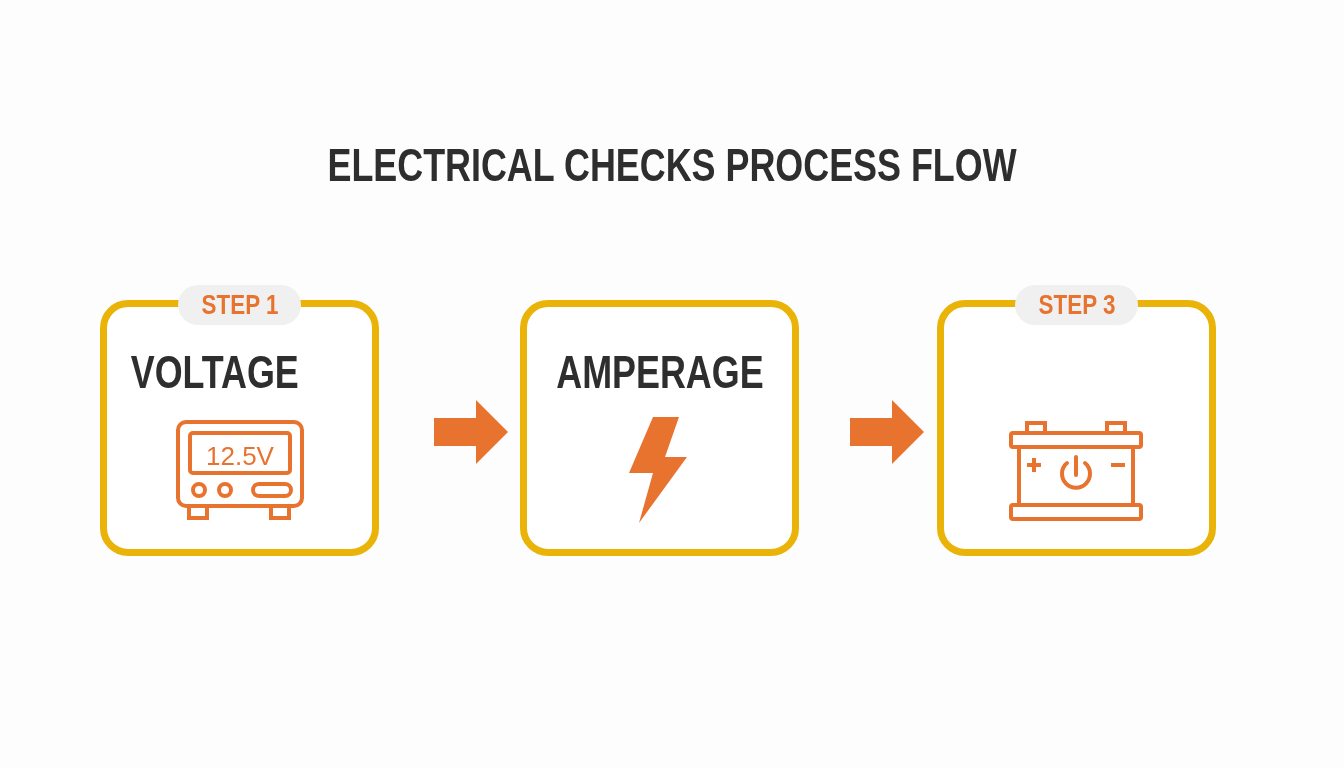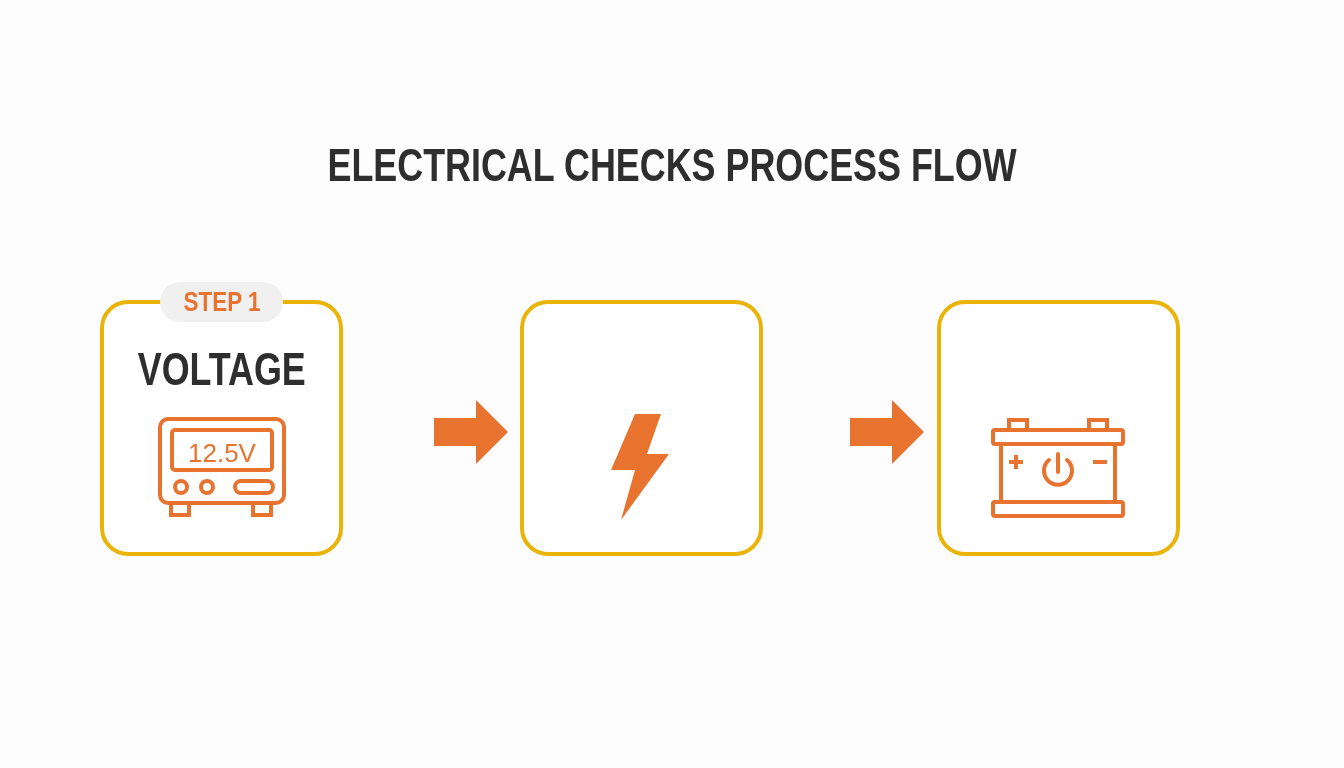"STEP 1" .card { border: 4px solid #eab308 -> 7px solid #eab308; width: 243px -> 279px }
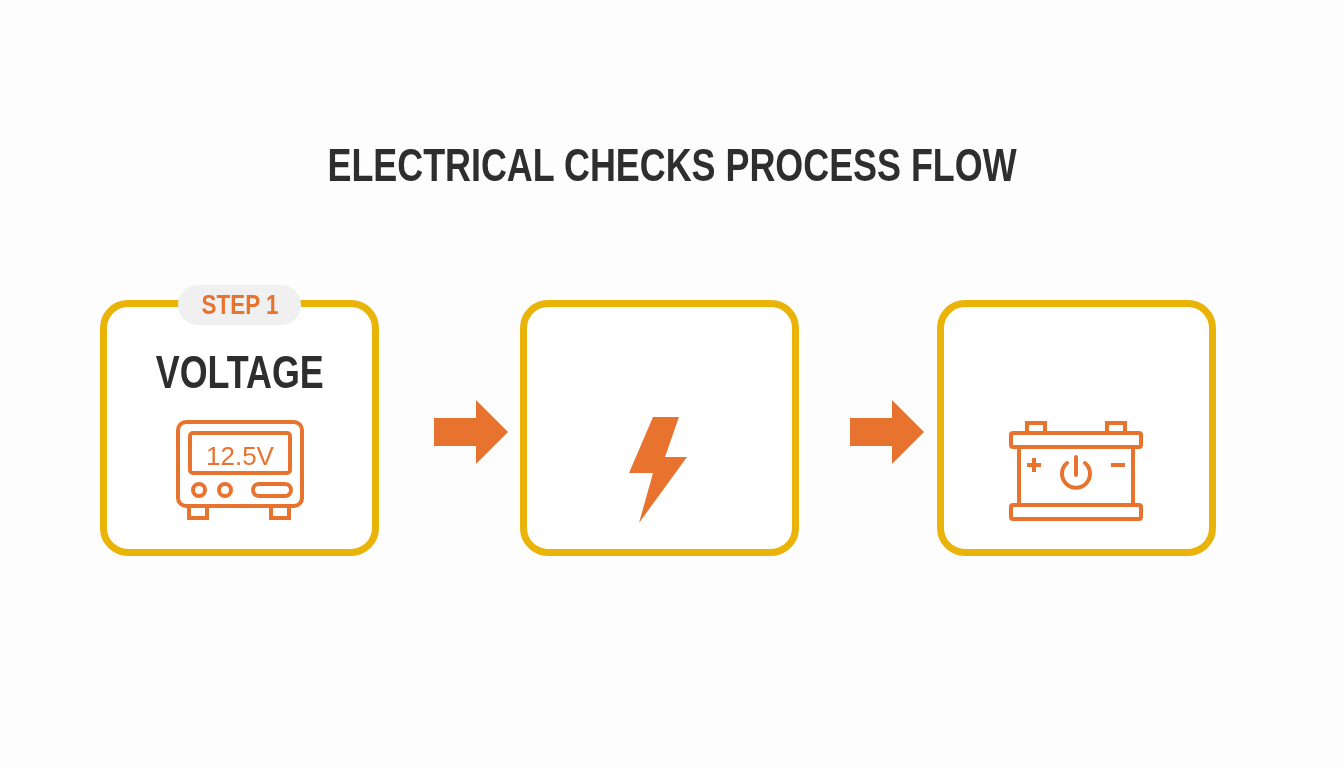"STEP 3" div.badge { html: none -> <div><span>STEP 3</span></div> }
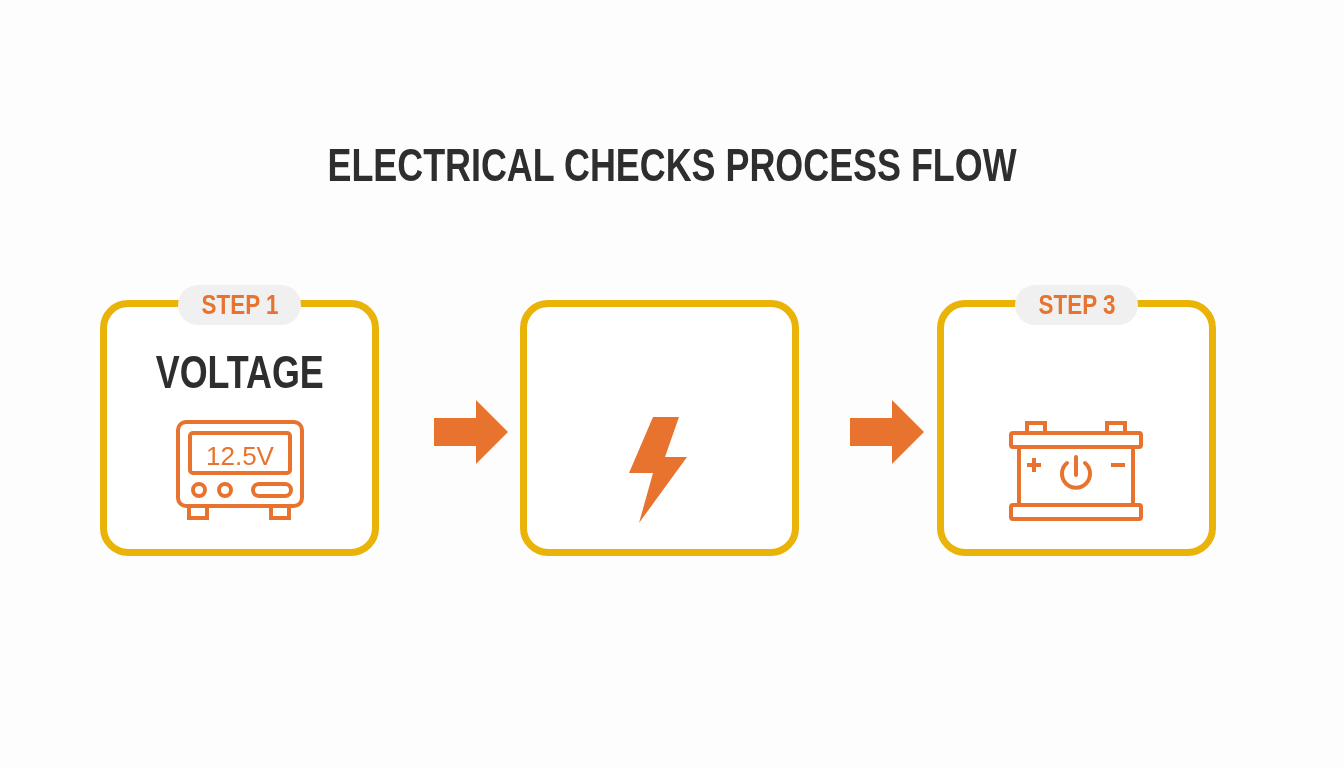"VOLTAGE" .card-title { text-align: center -> none }
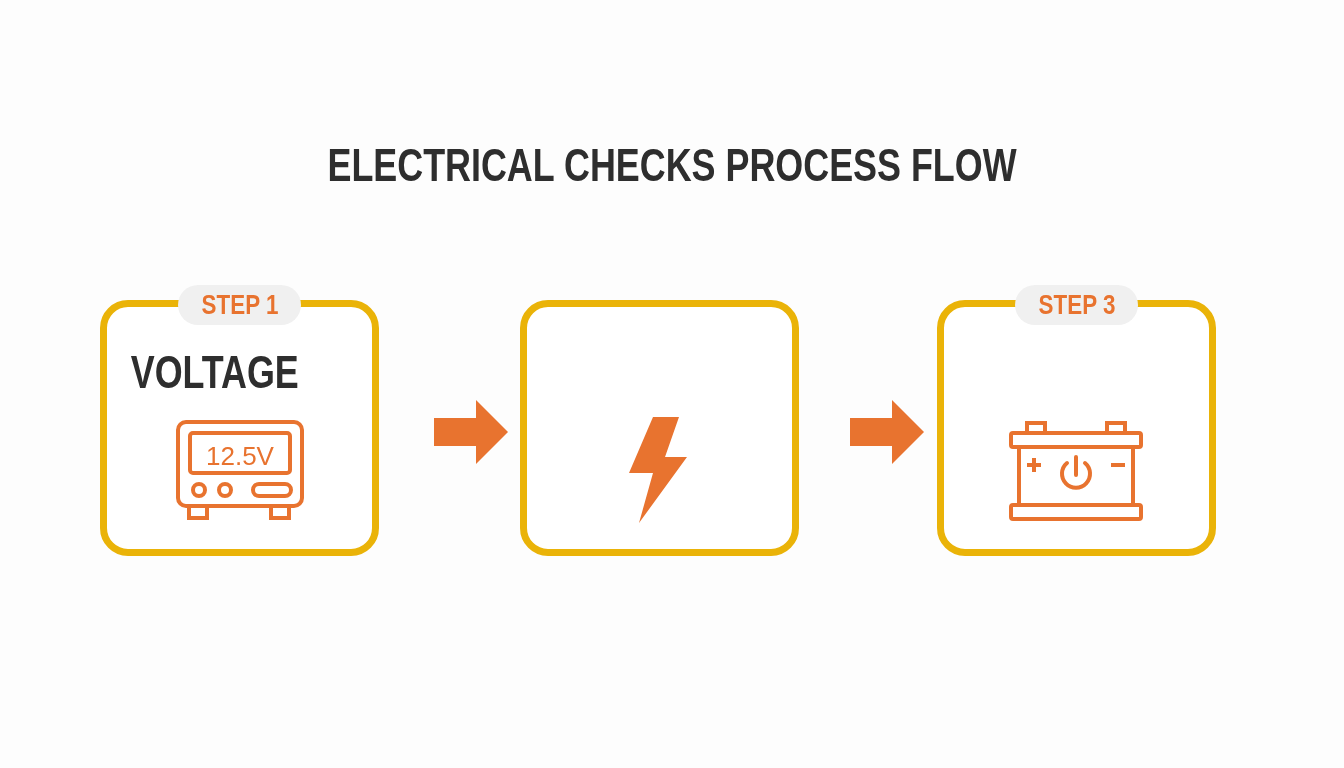"AMPERAGE" div.card-title { html: none -> <div><span>AMPERAGE</span></div> }
